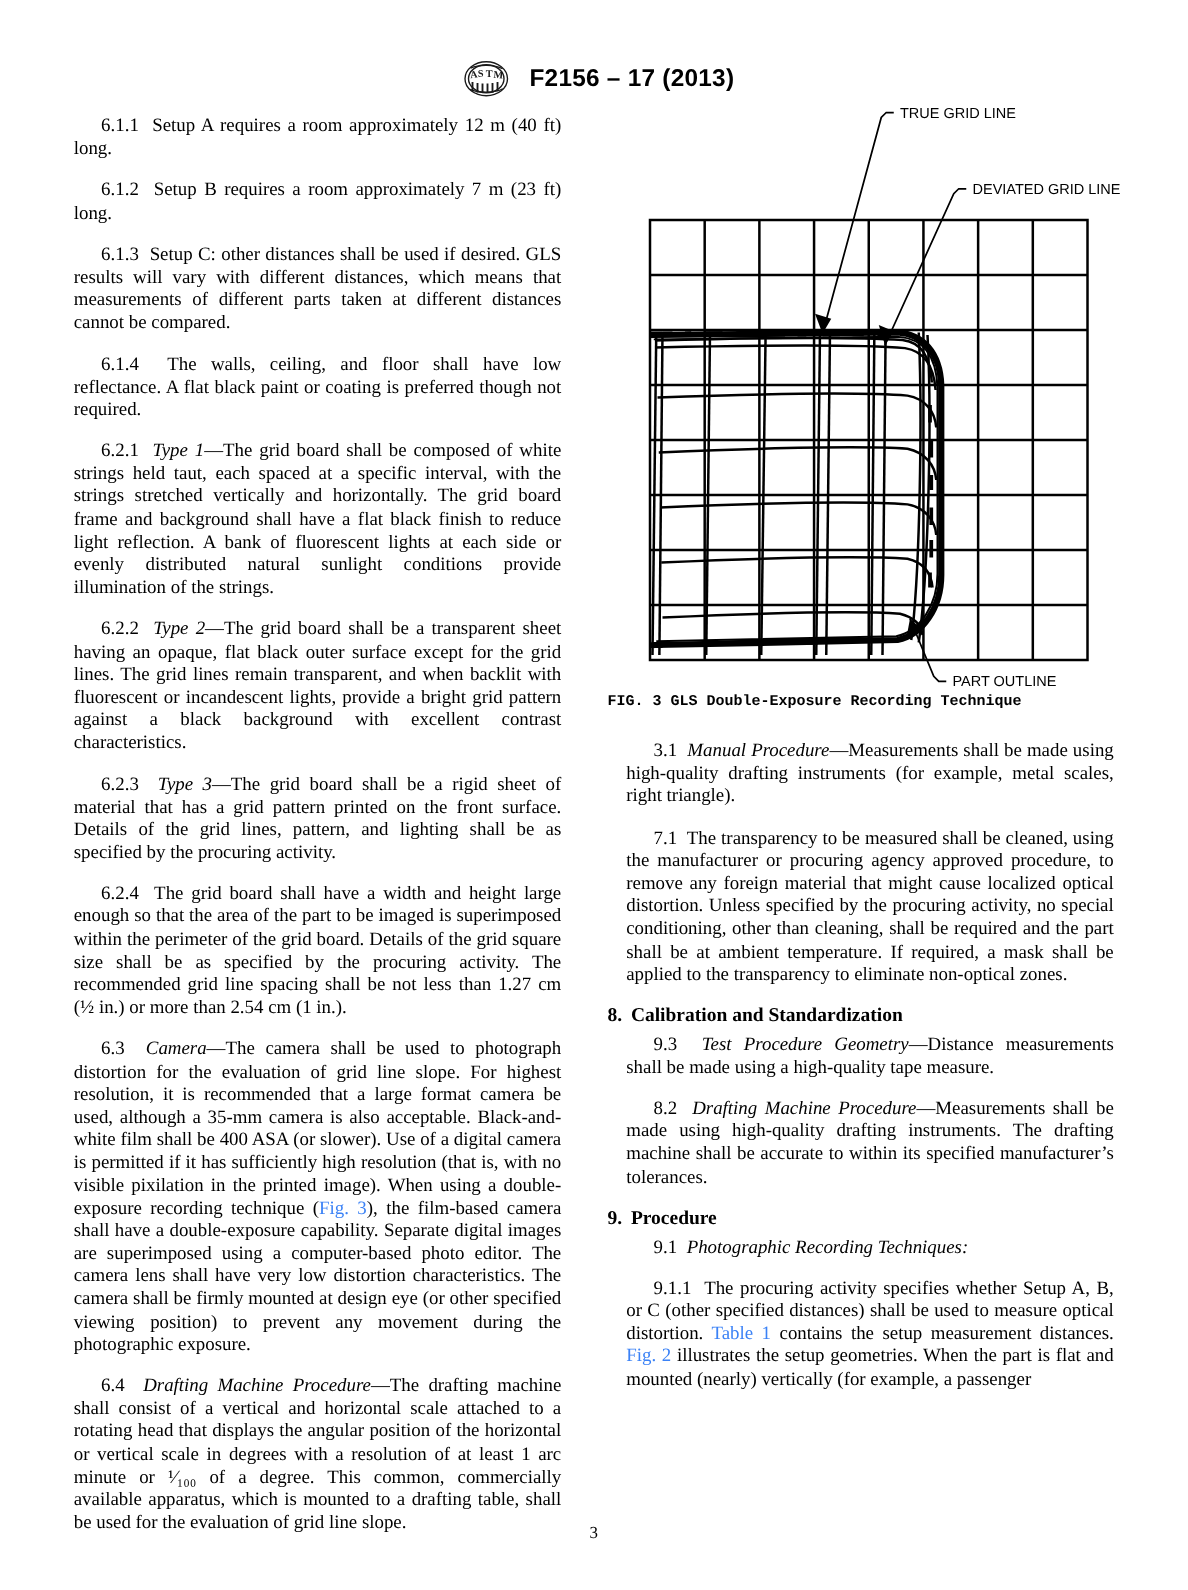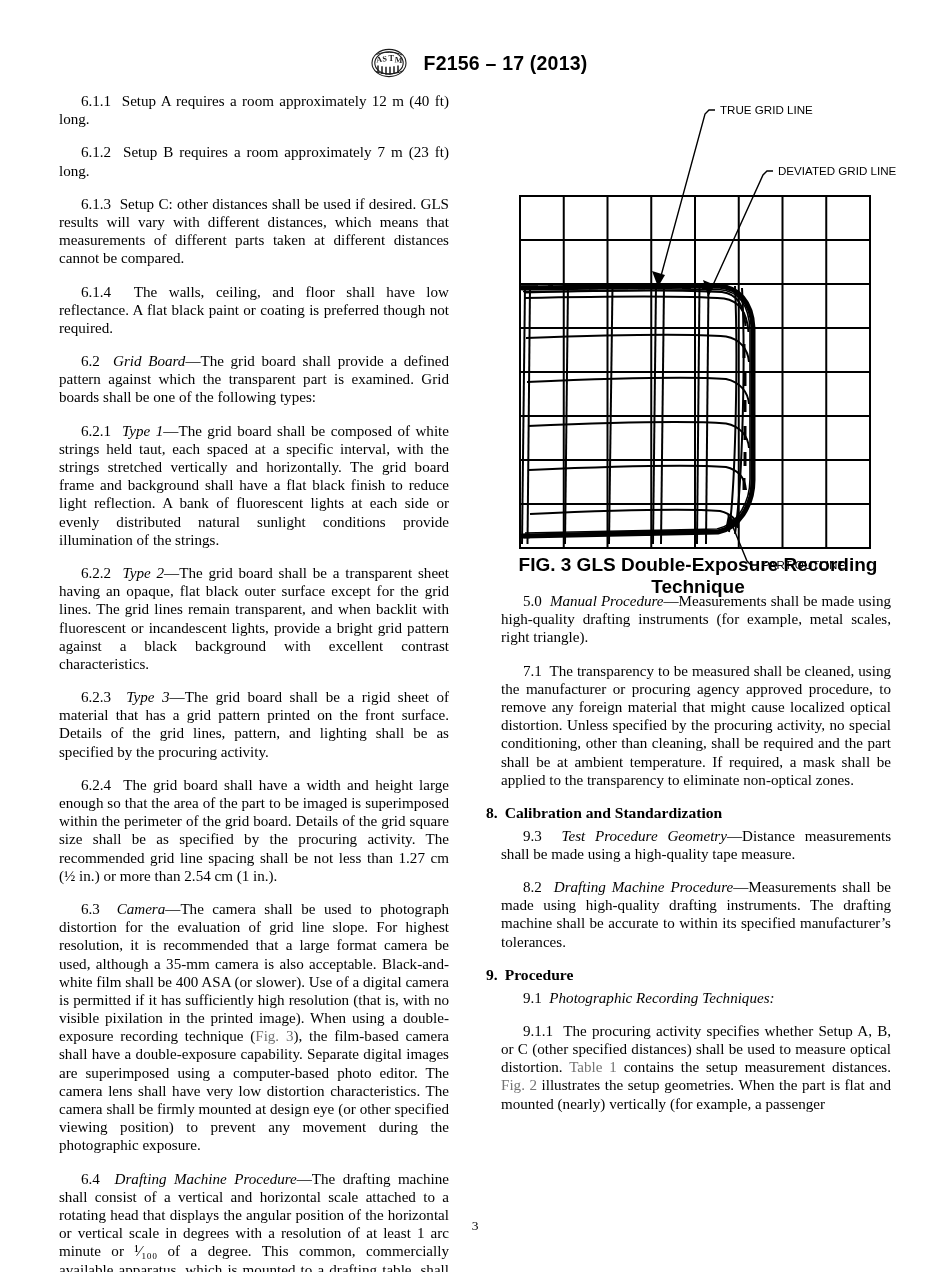"TRUE GRID LINE" .figure-block { top: 100px -> 80px }
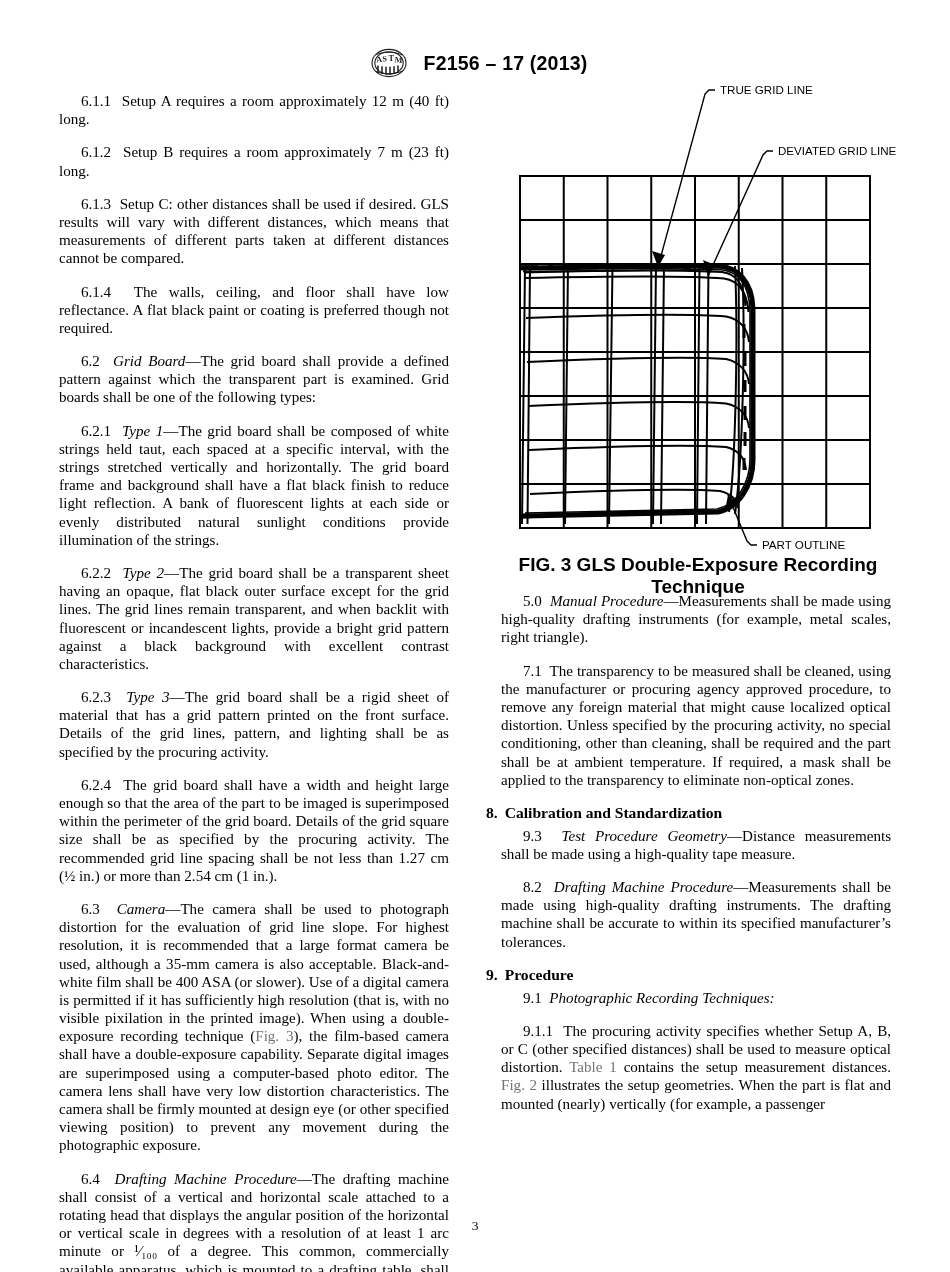"6.2 Grid Board—The grid board" p.para { html: <p><span>6.2</span>&nbsp; <span>Grid Board</span><span>—The grid board shall provide a defined pattern against which the transparent part is examined. Grid boards shall be one of the following types:</span></p> -> none }
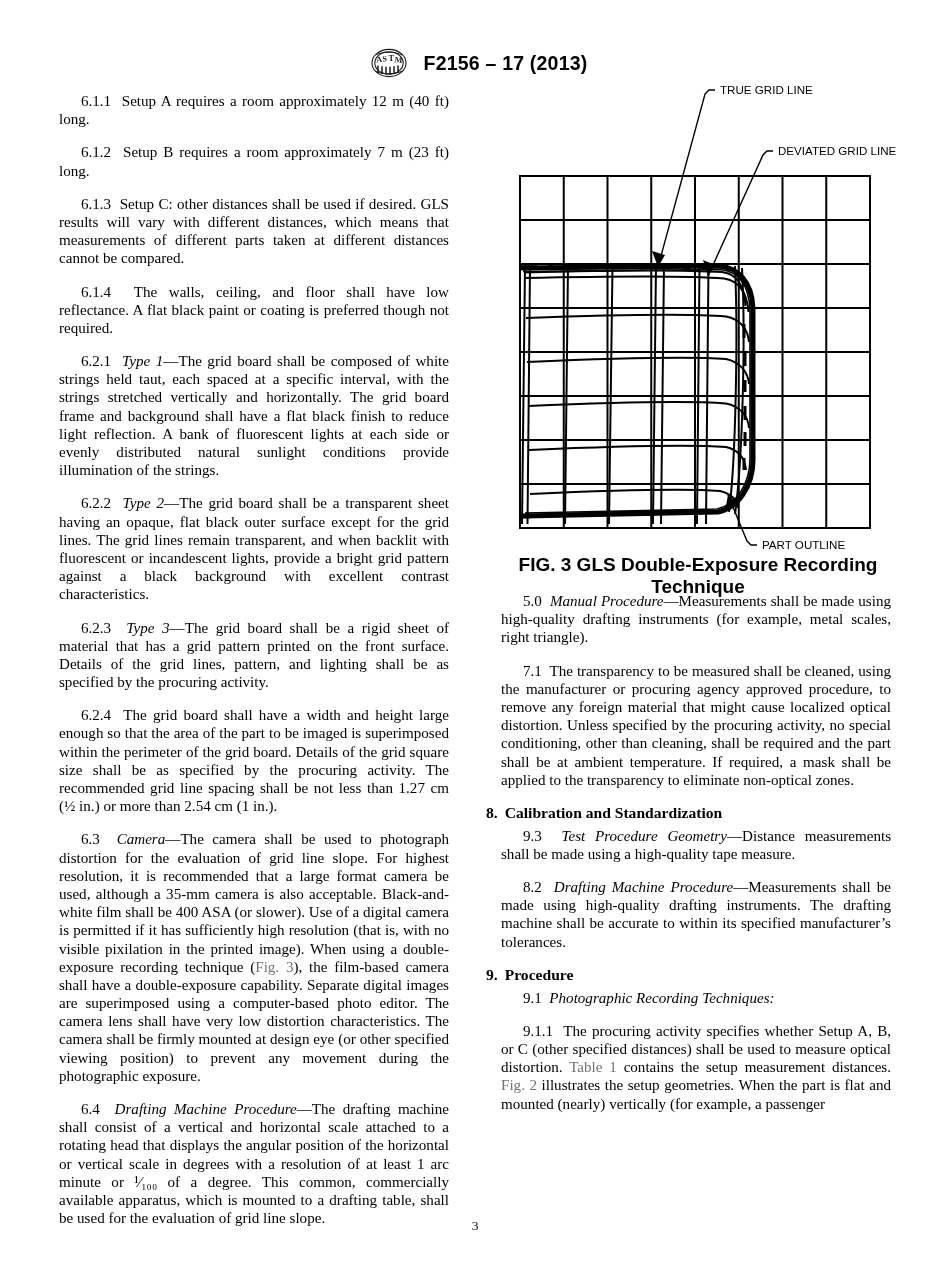"FIG. 3 GLS Double-Exposure Recording" .figure-caption { font-family: Liberation Sans, sans-serif -> Liberation Mono, monospace; font-size: 19px -> 12px; text-align: center -> none }
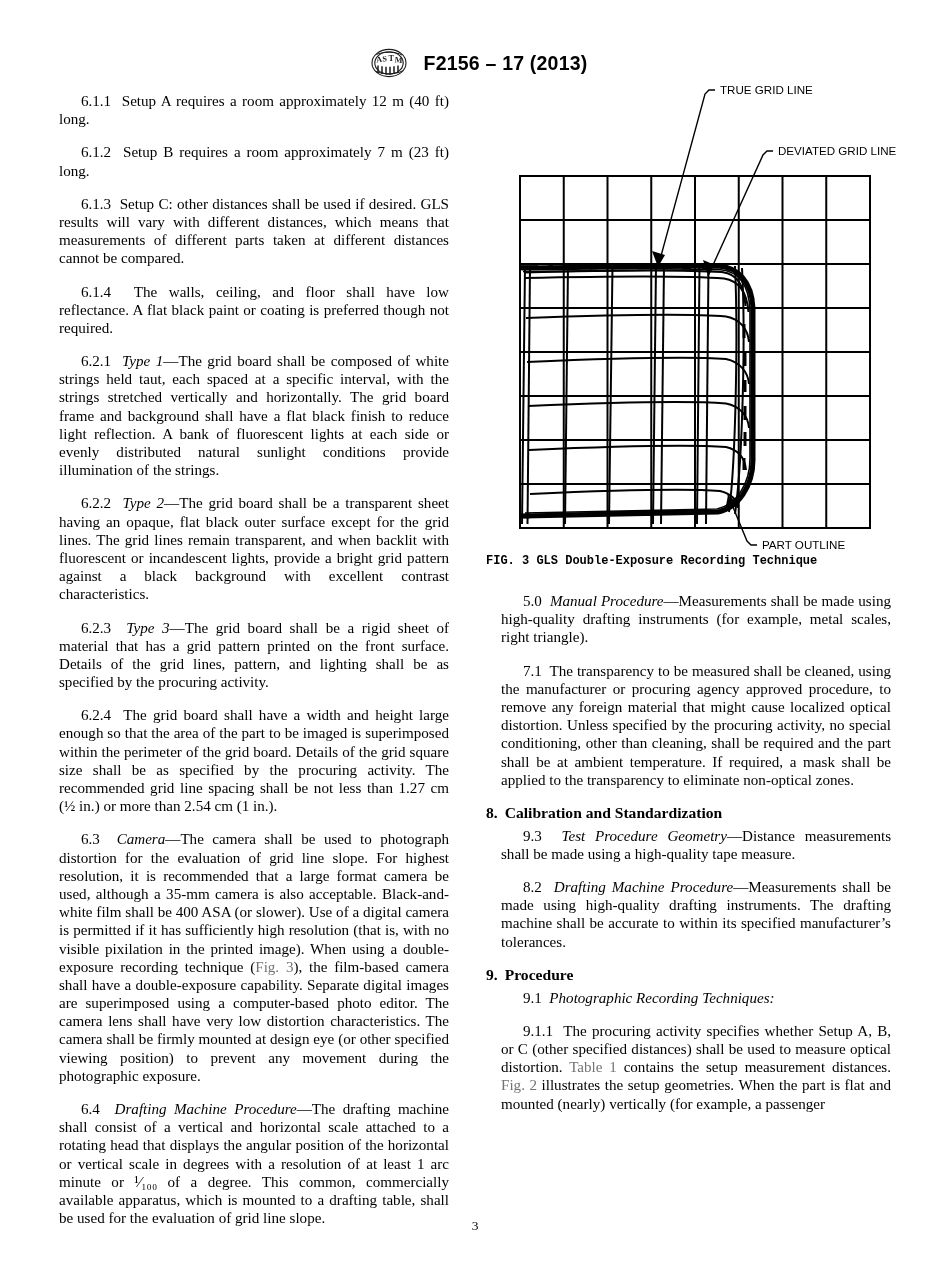"5.0" span { text: 5.0 -> 3.1 }
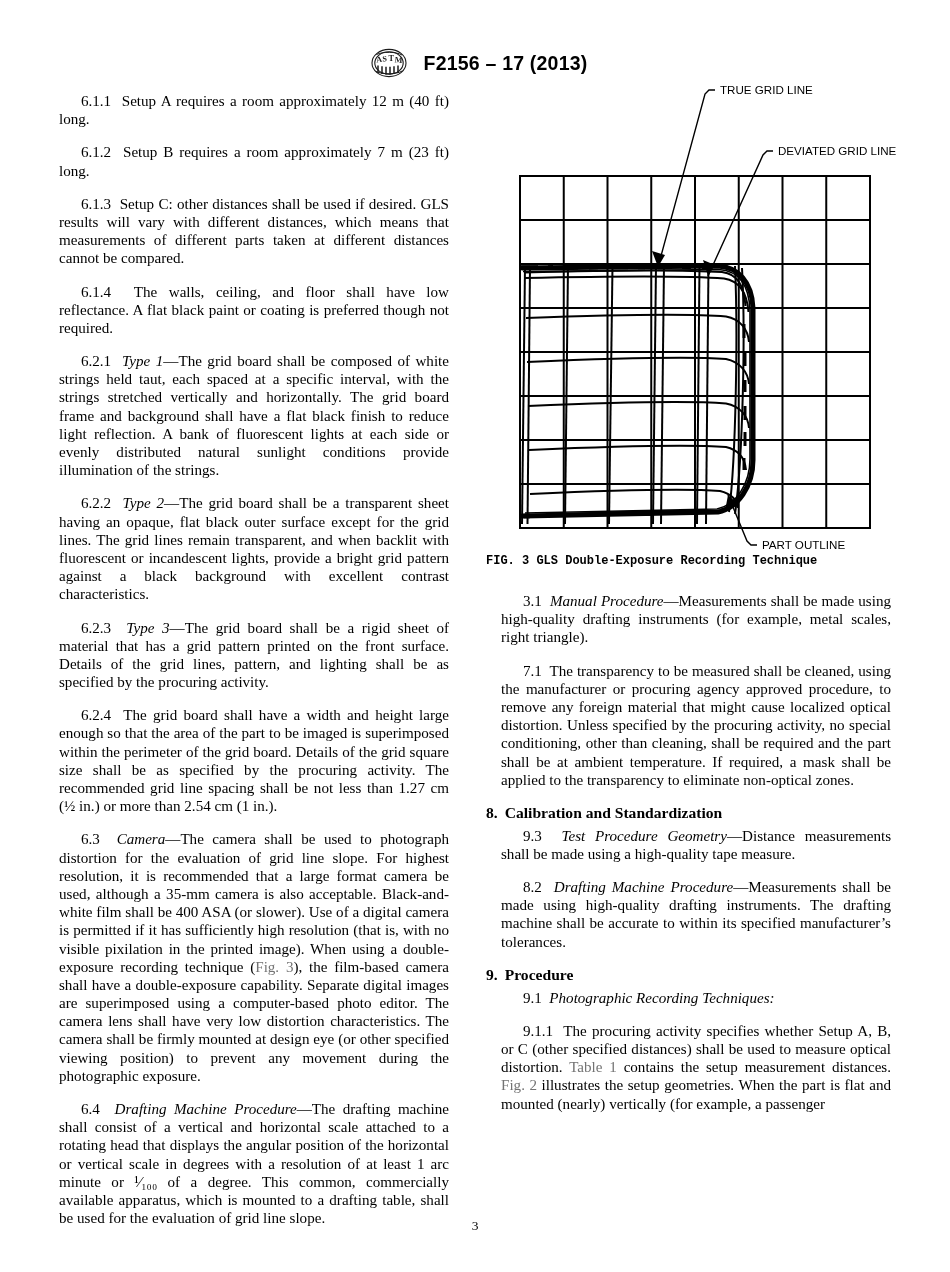"Fig. 3" .xref { color: #737373 -> #3b82f6 }
